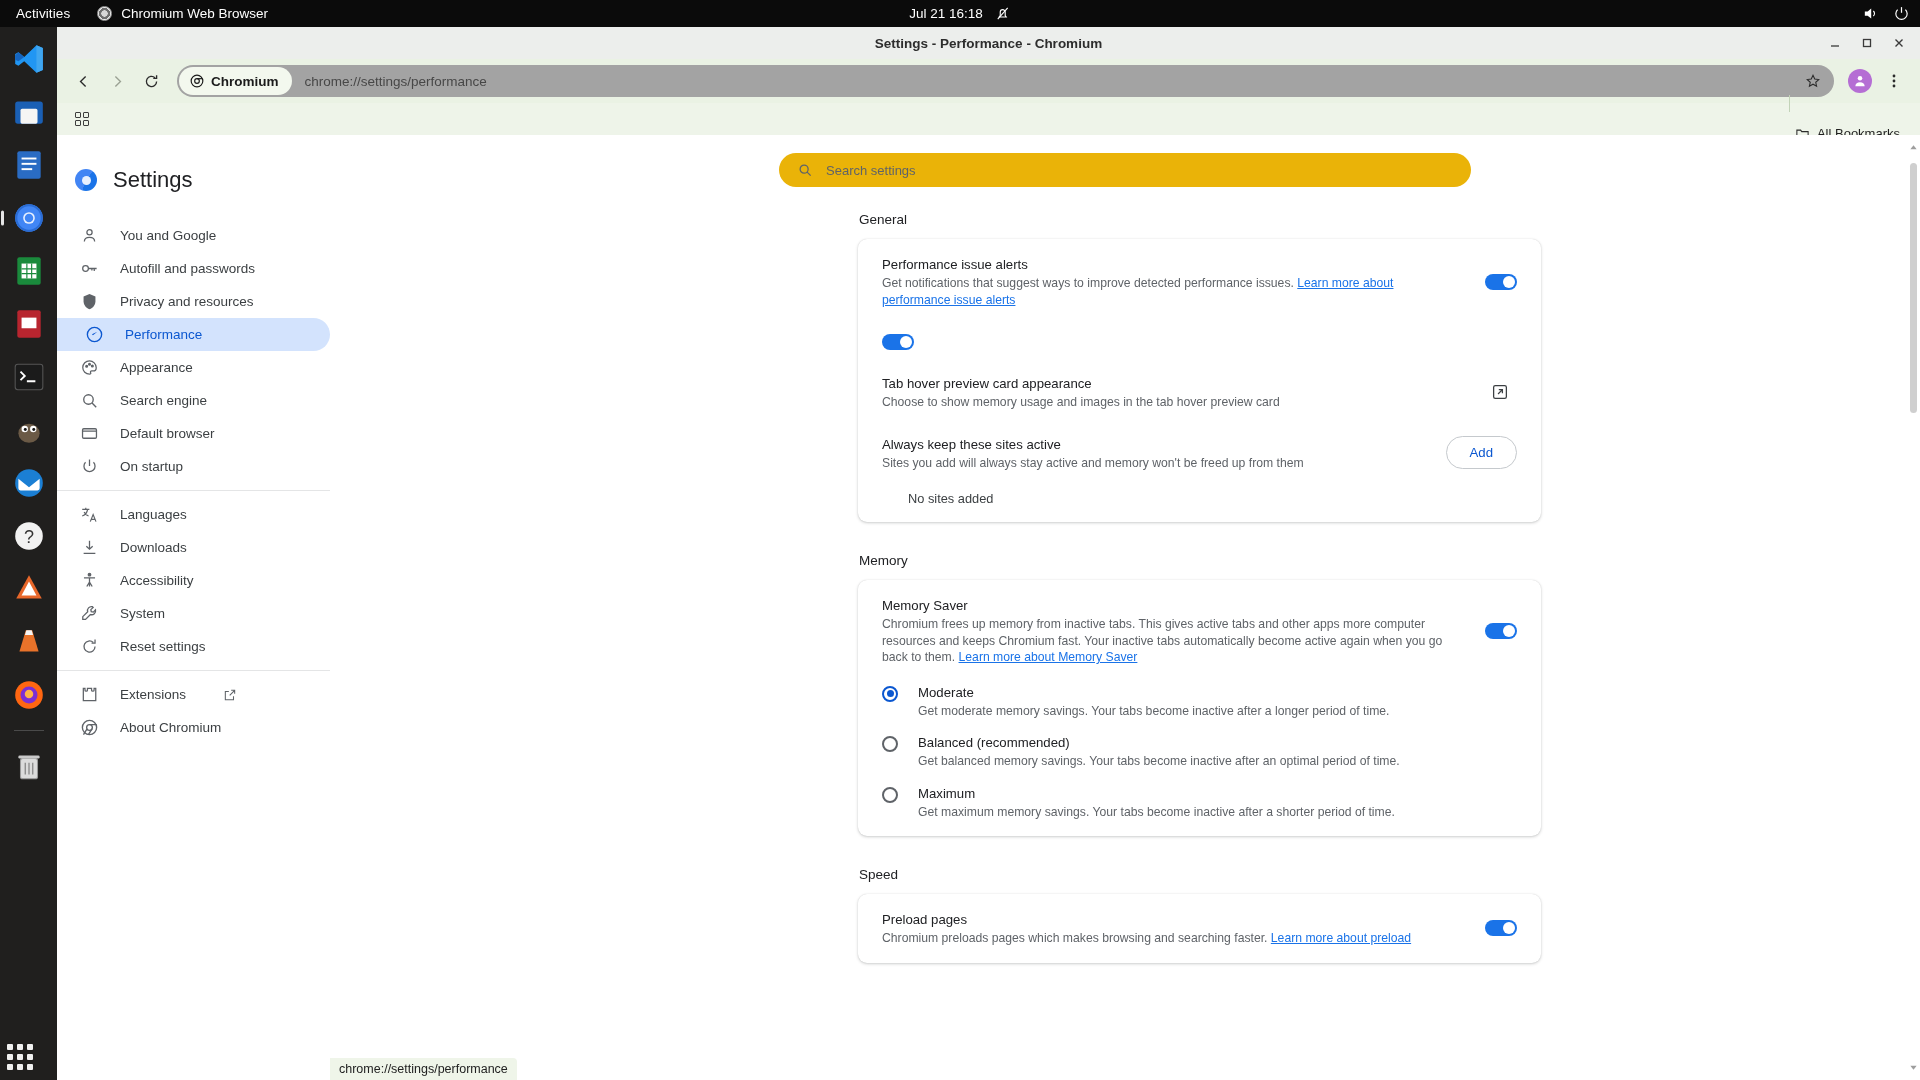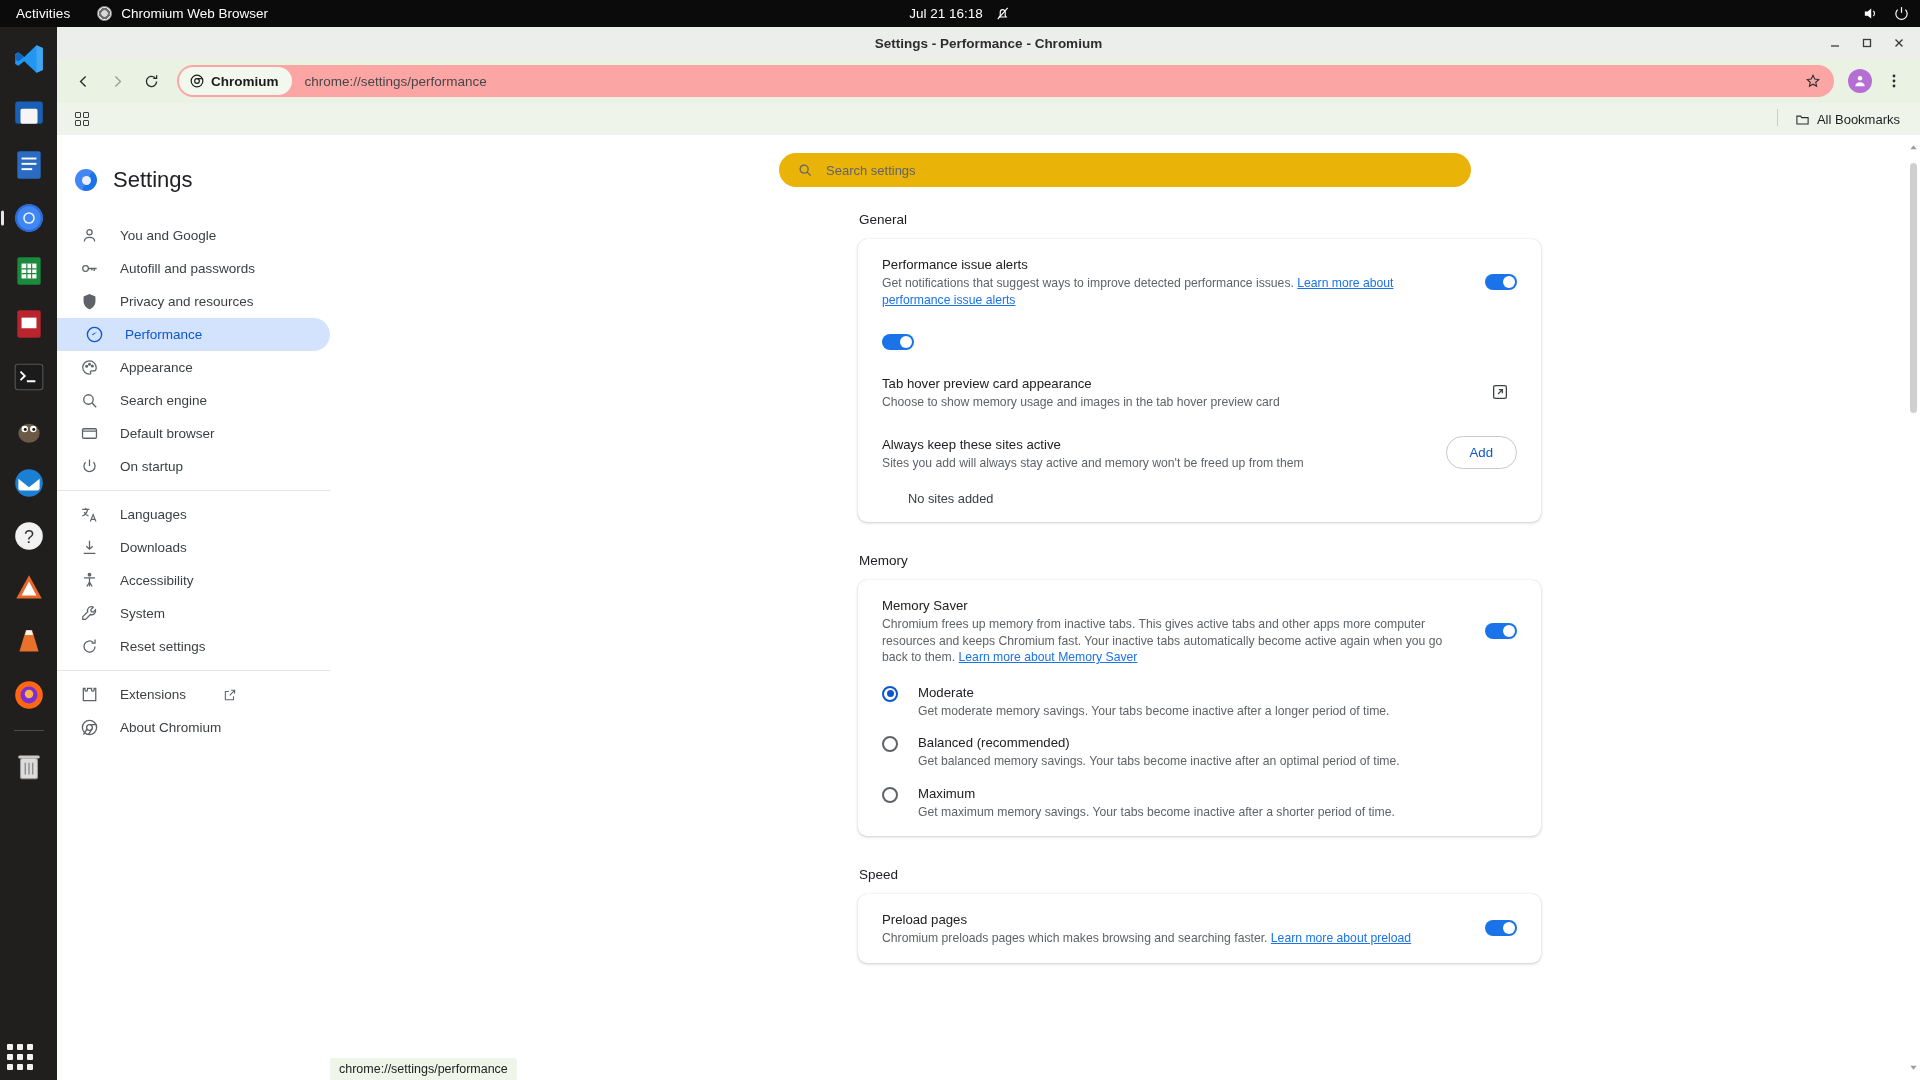"Chromium" .omnibox { background: #fca5a5 -> #a3a3a3 }
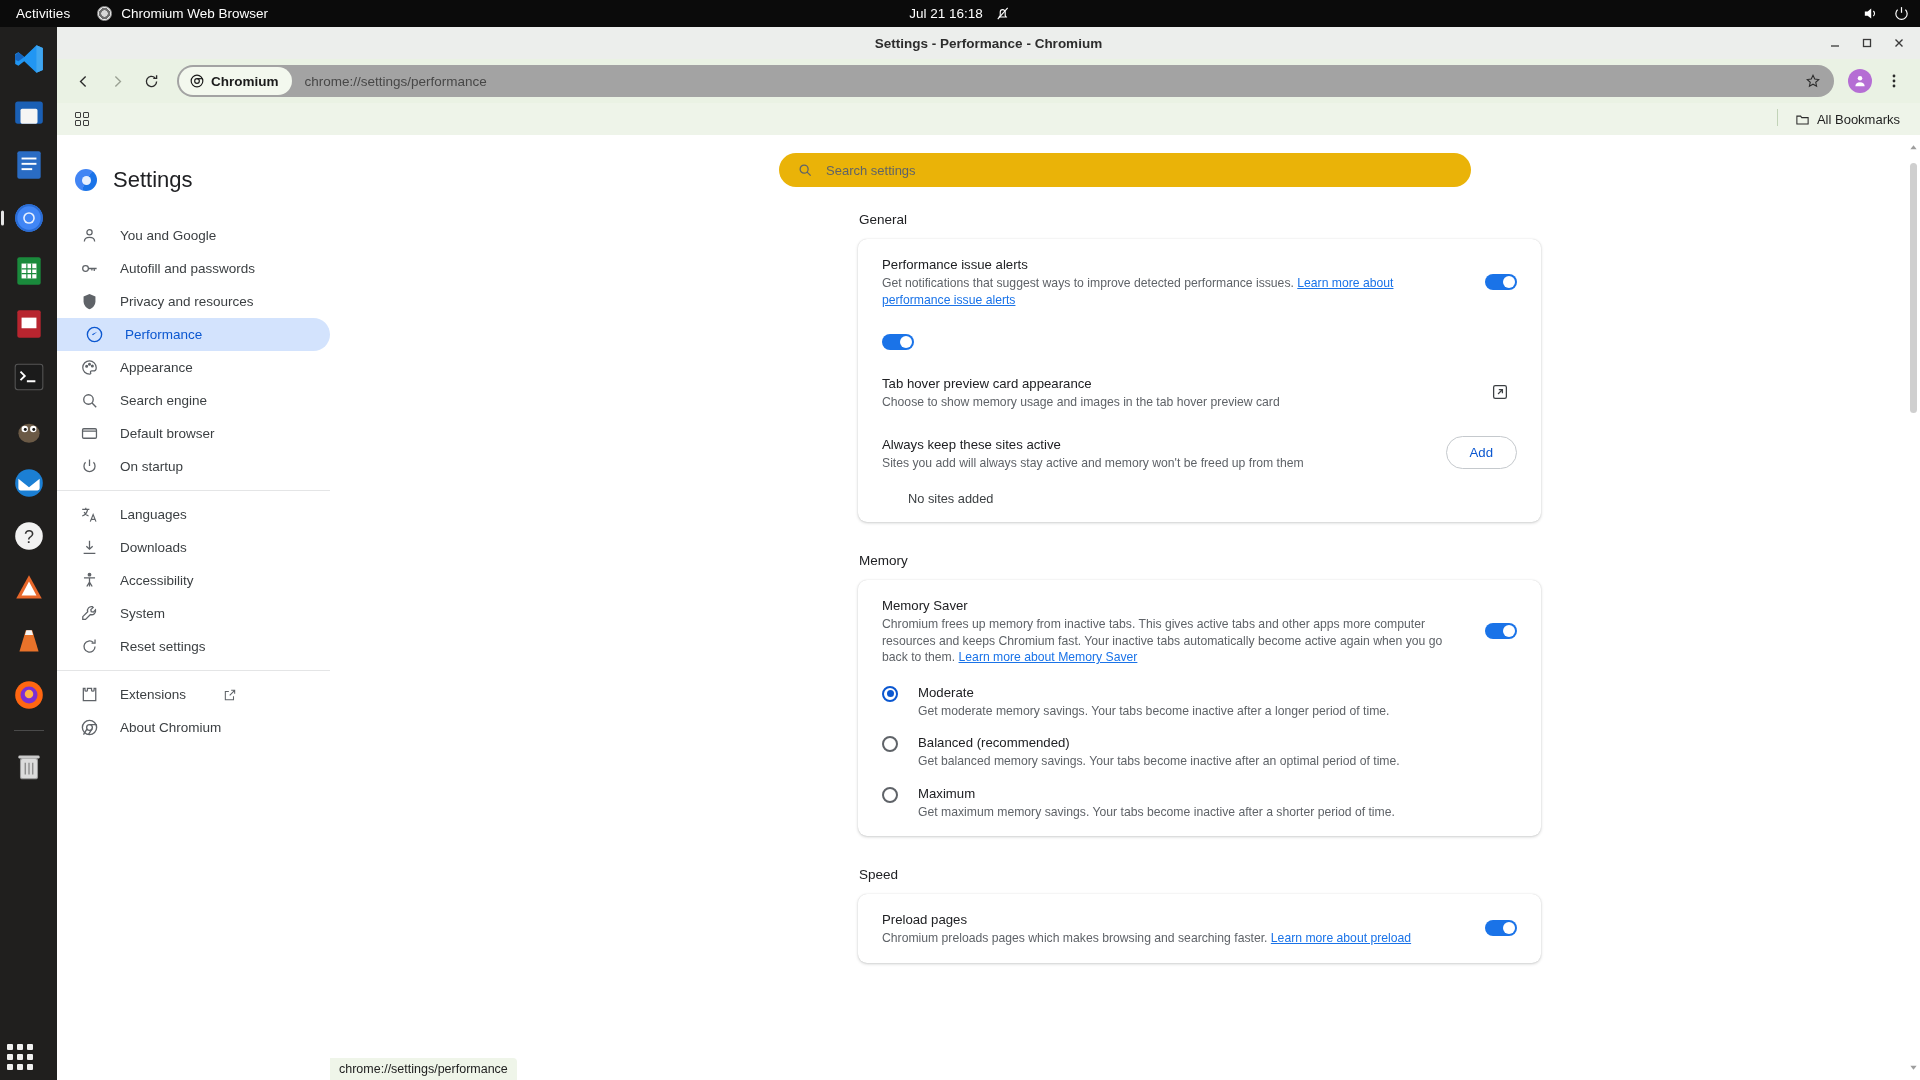"All Bookmarks" .bm-right { flex-direction: none -> column }
